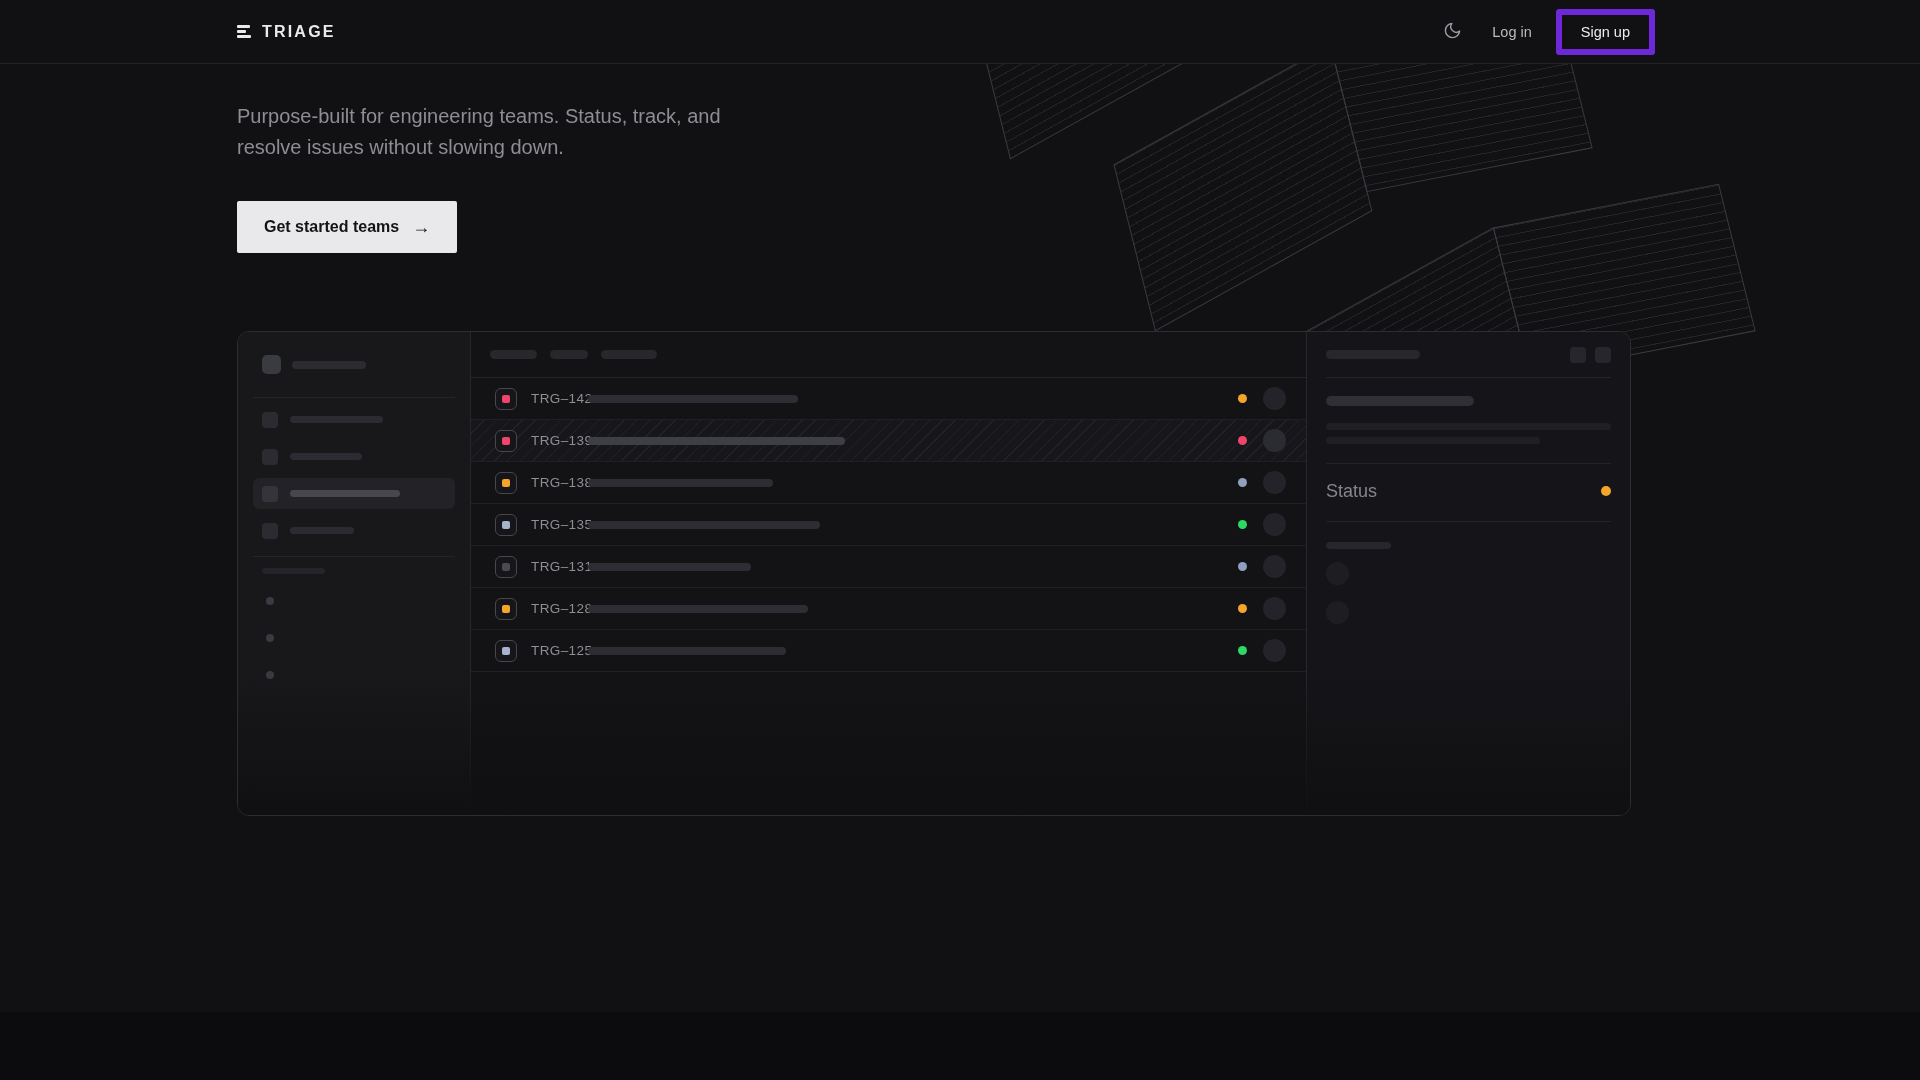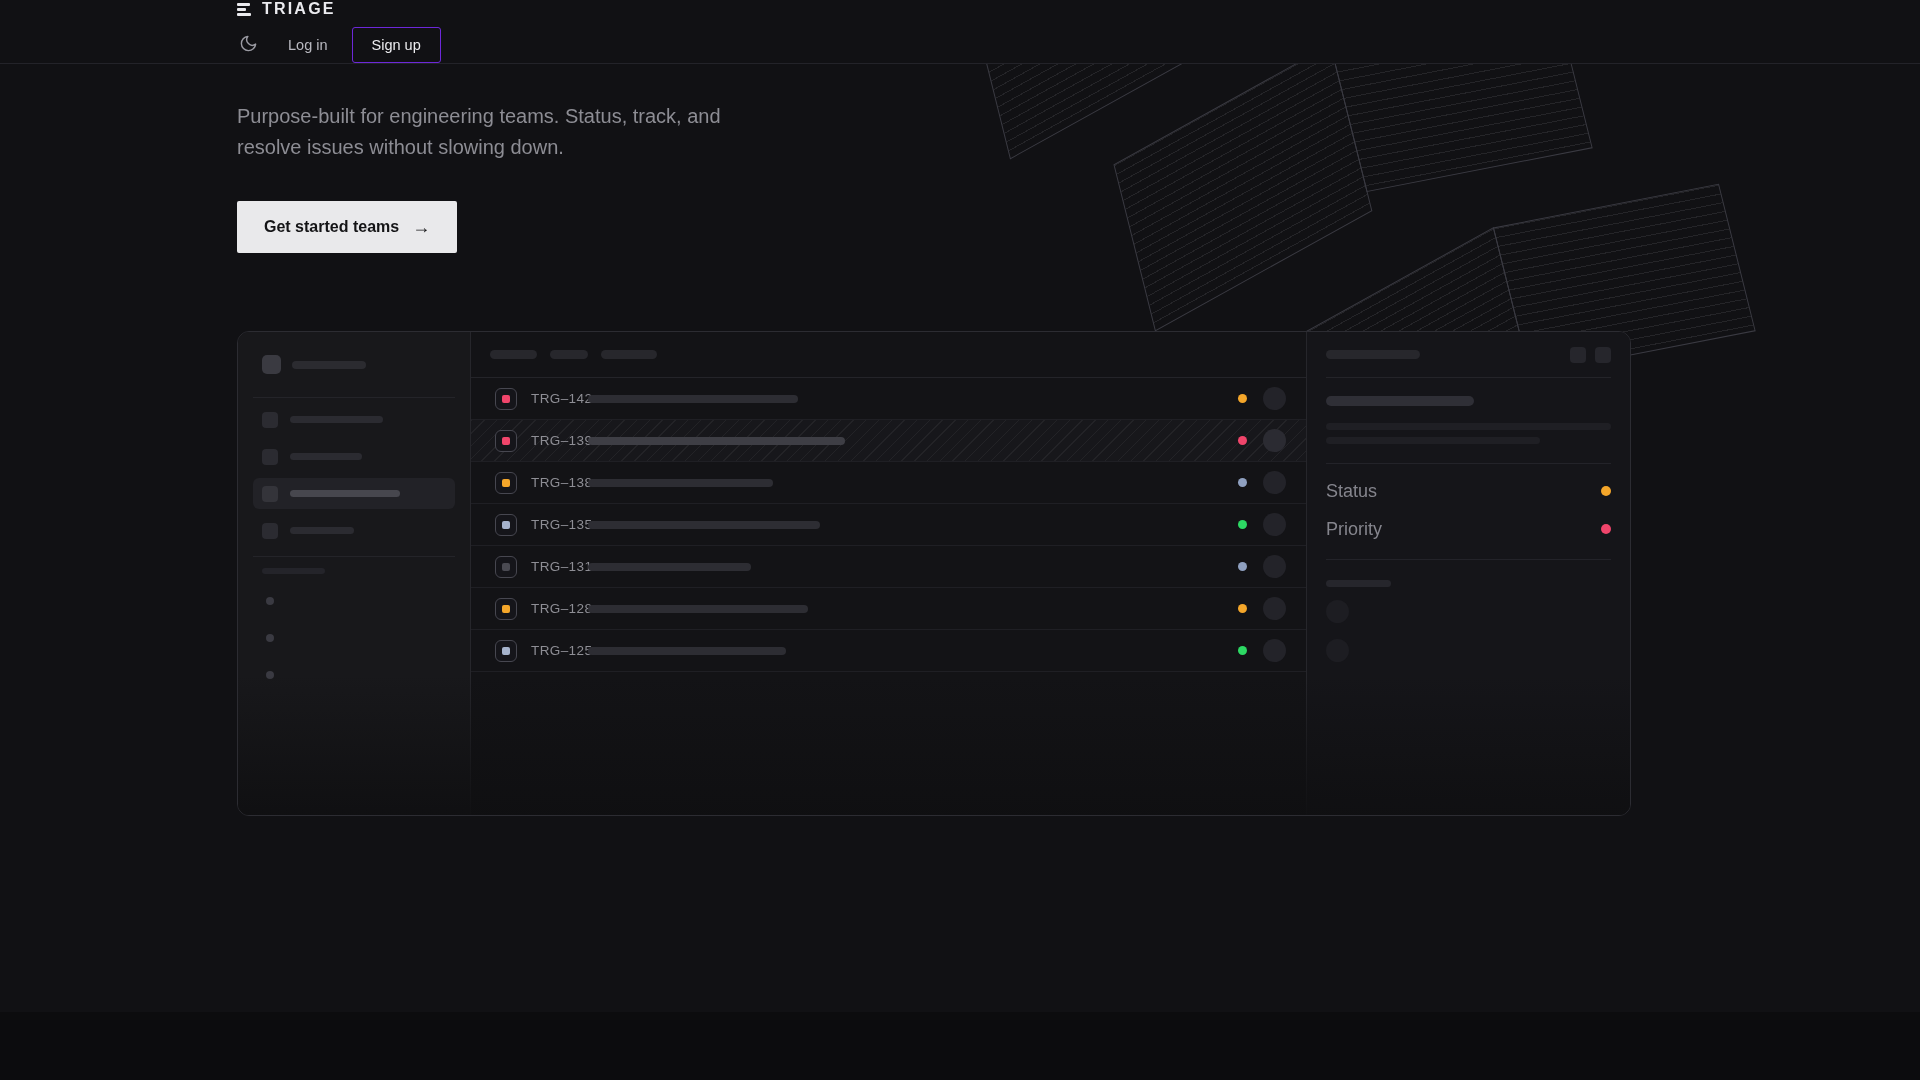"TRIAGE" .nav-inner { flex-direction: column -> none }
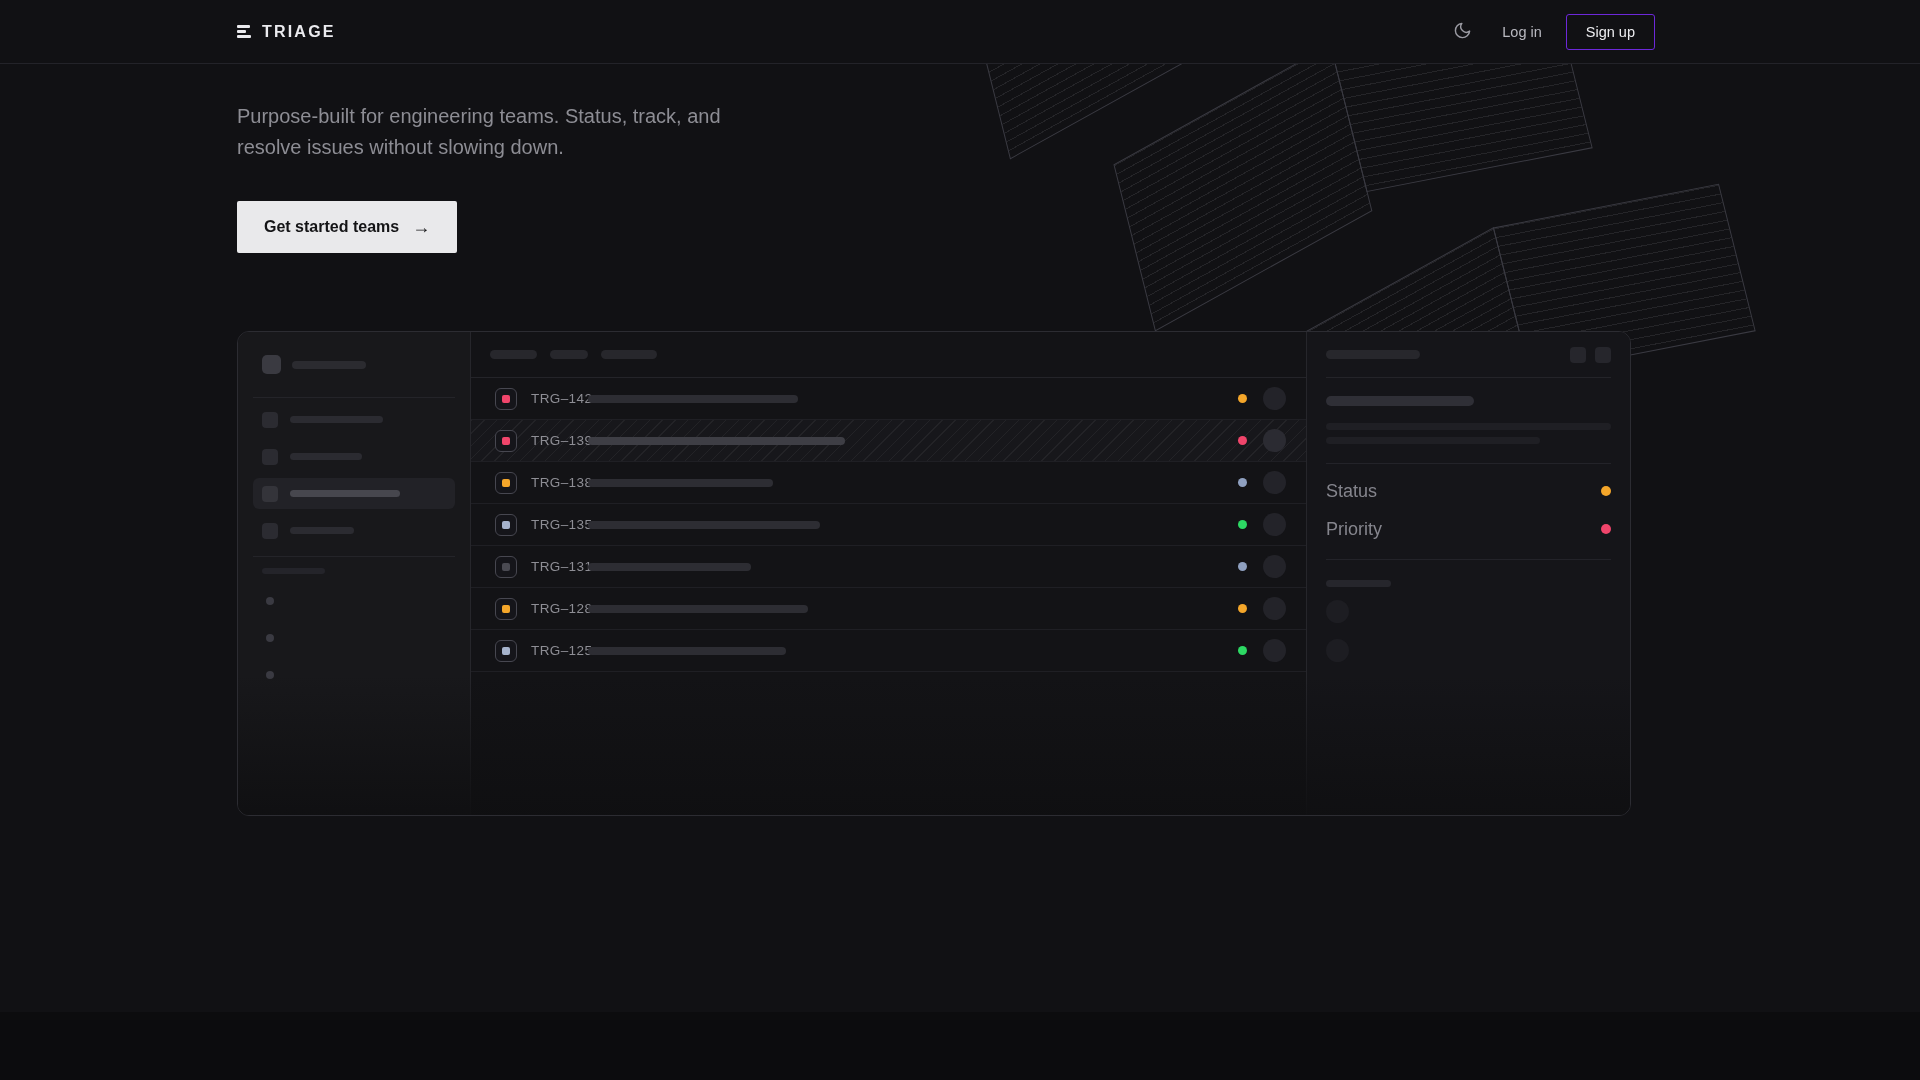"Sign up" .signup { border: 1px solid #6d28d9 -> 6px solid #6d28d9 }
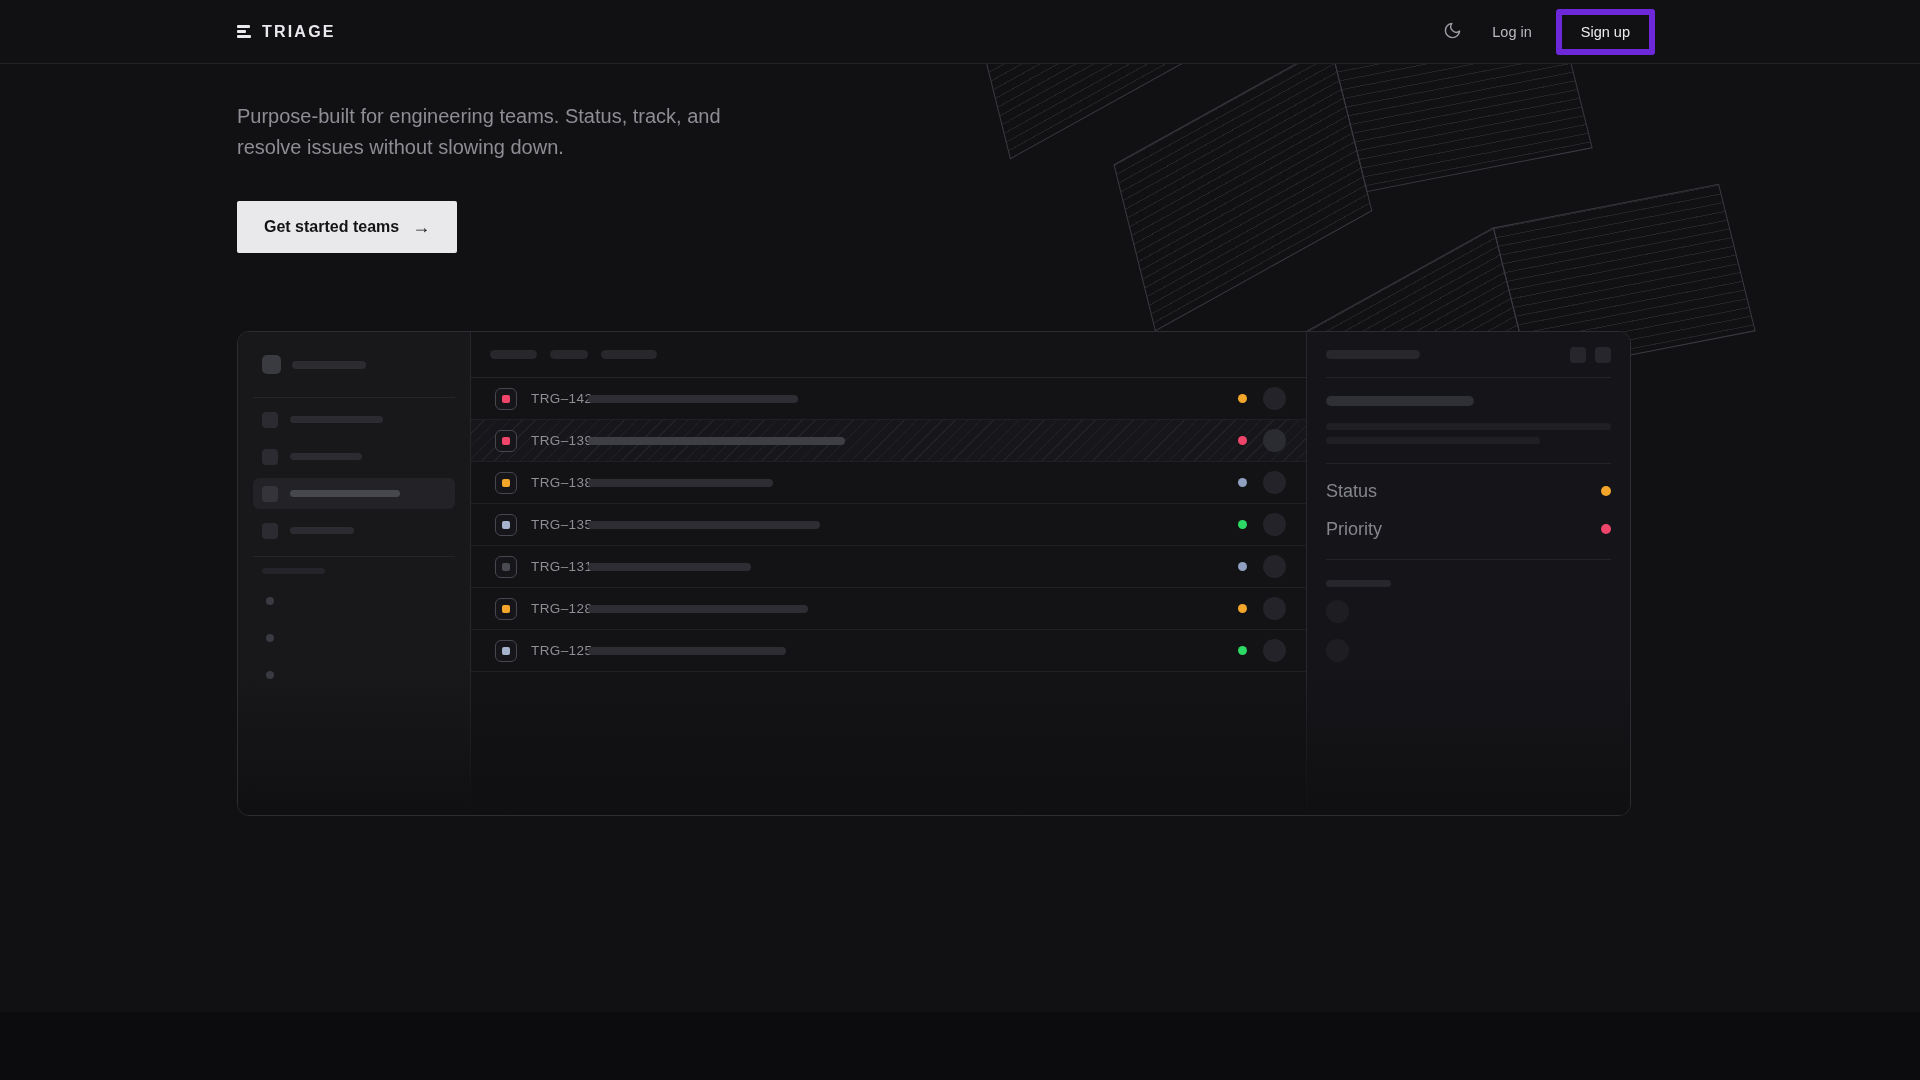"Priority" div.fld { html: <div> <span>Priority</span> <span></span> </div> -> none }
